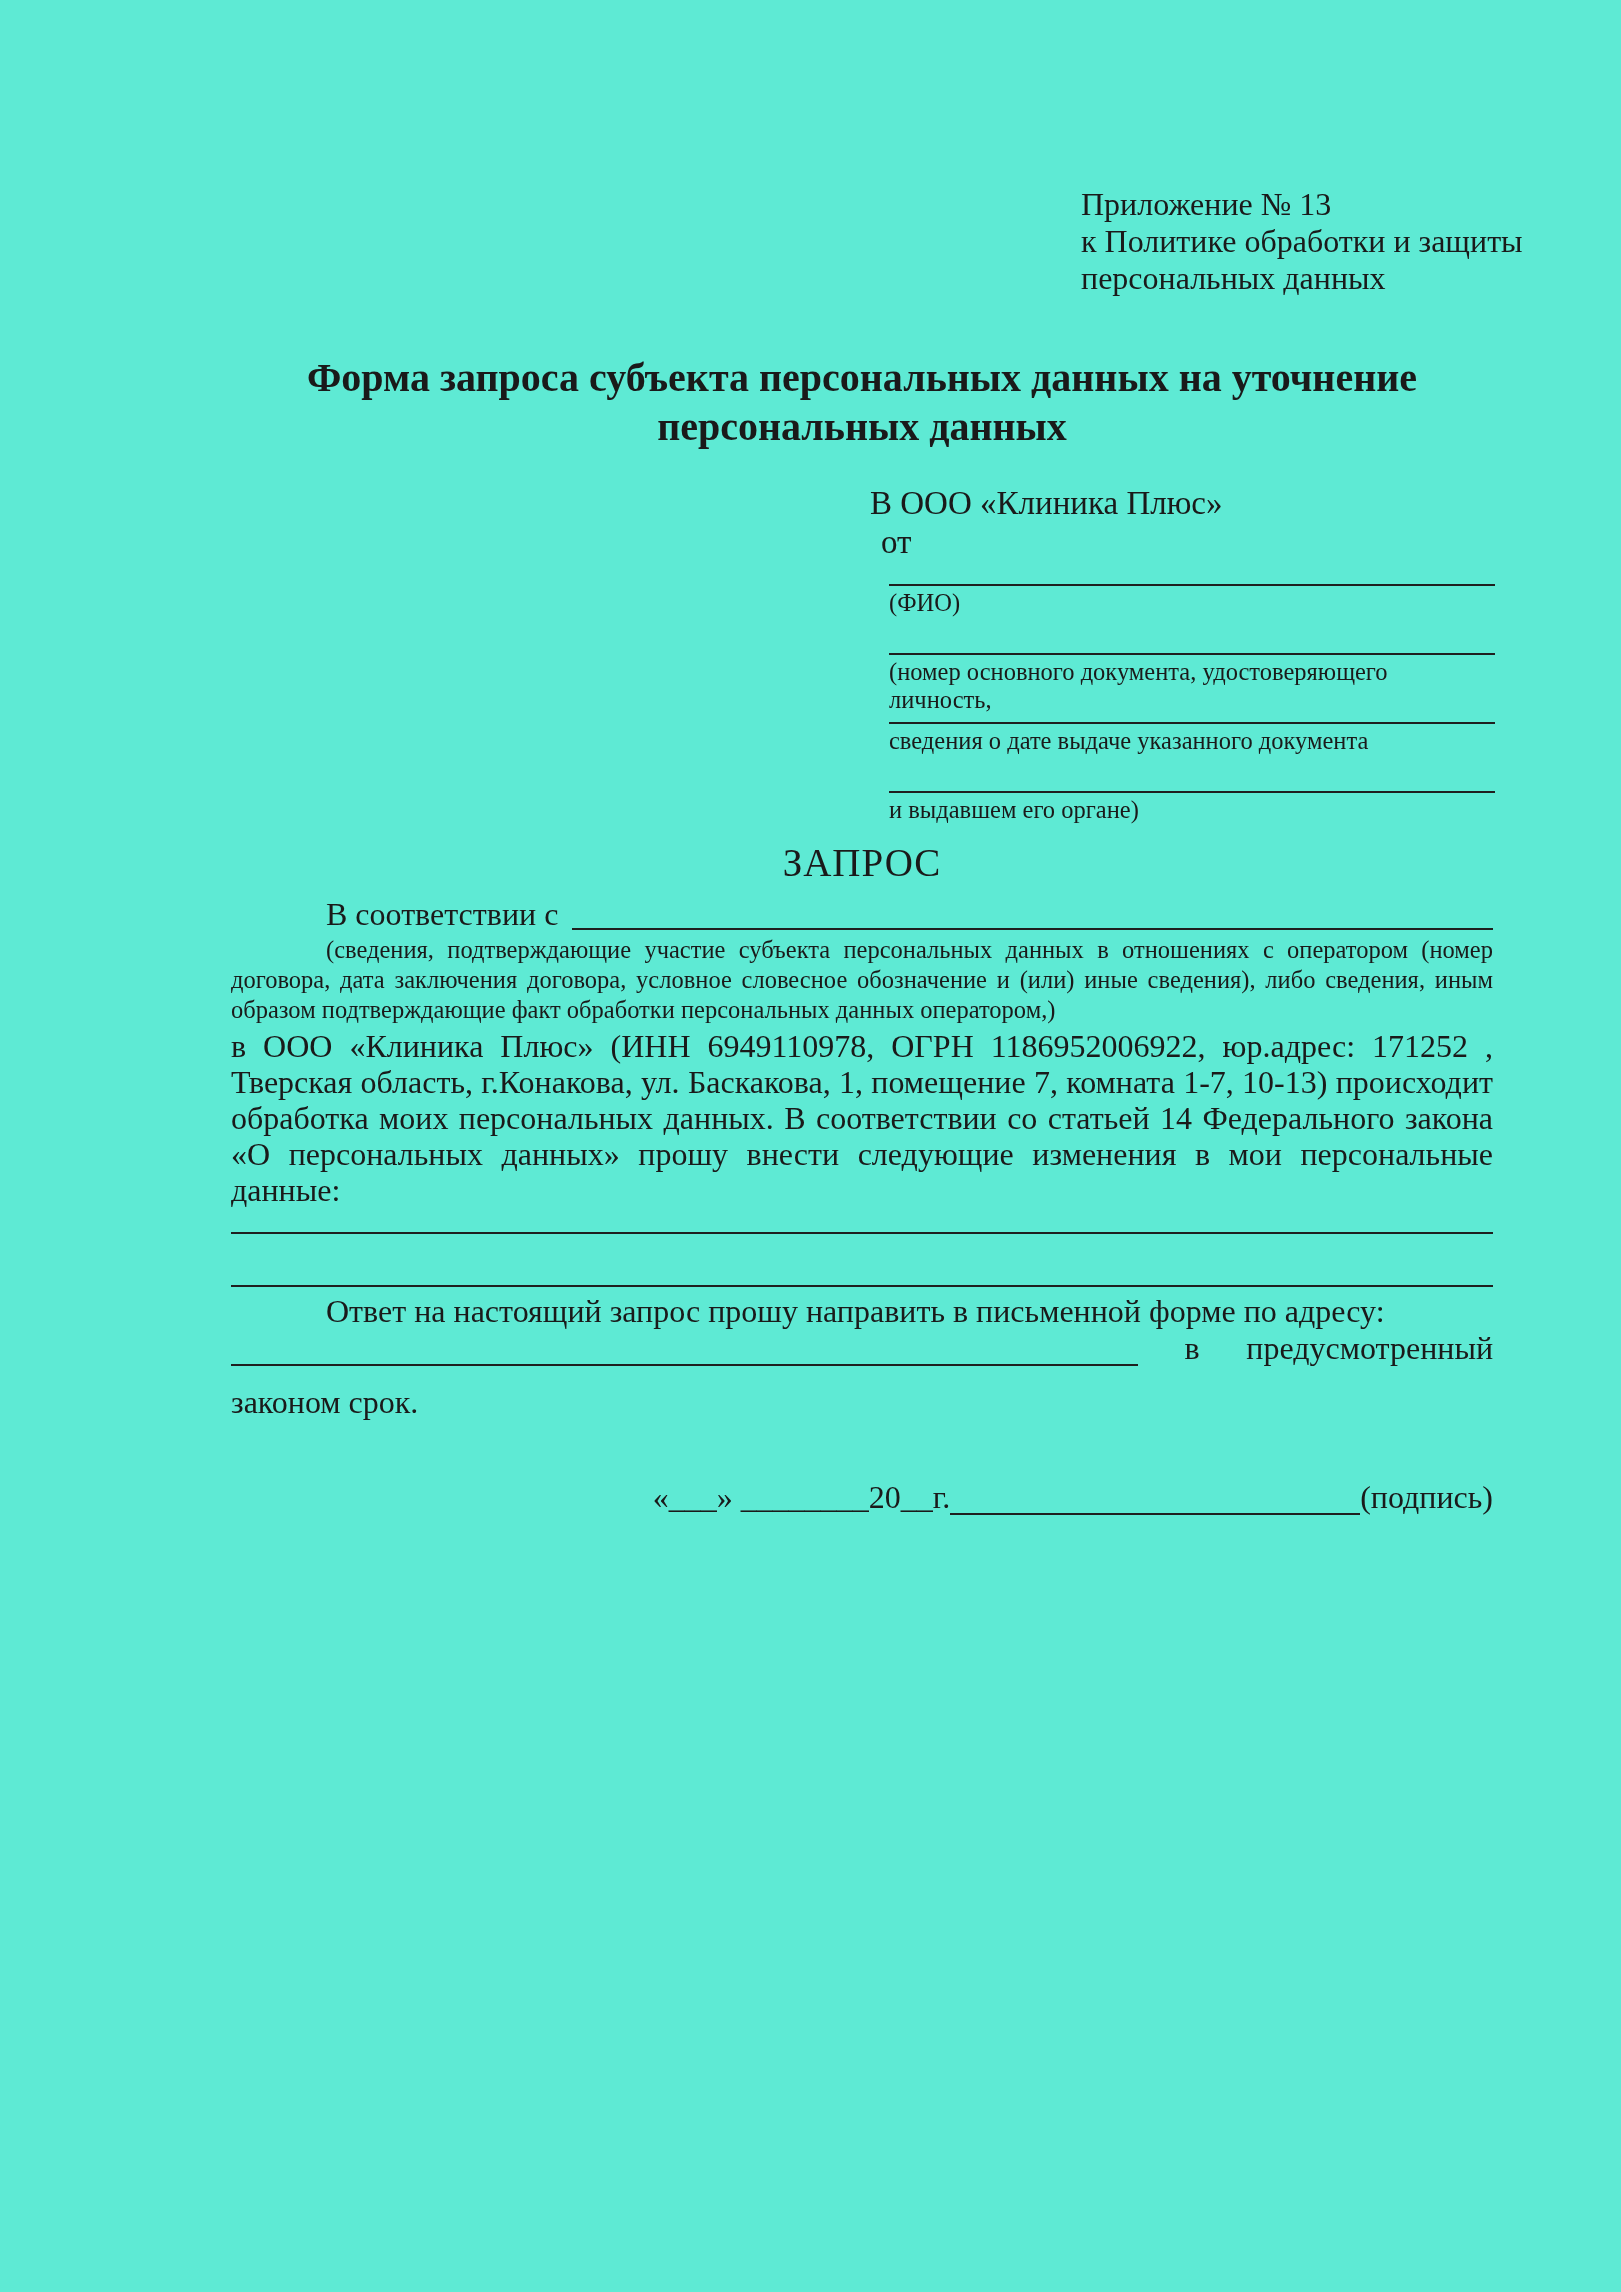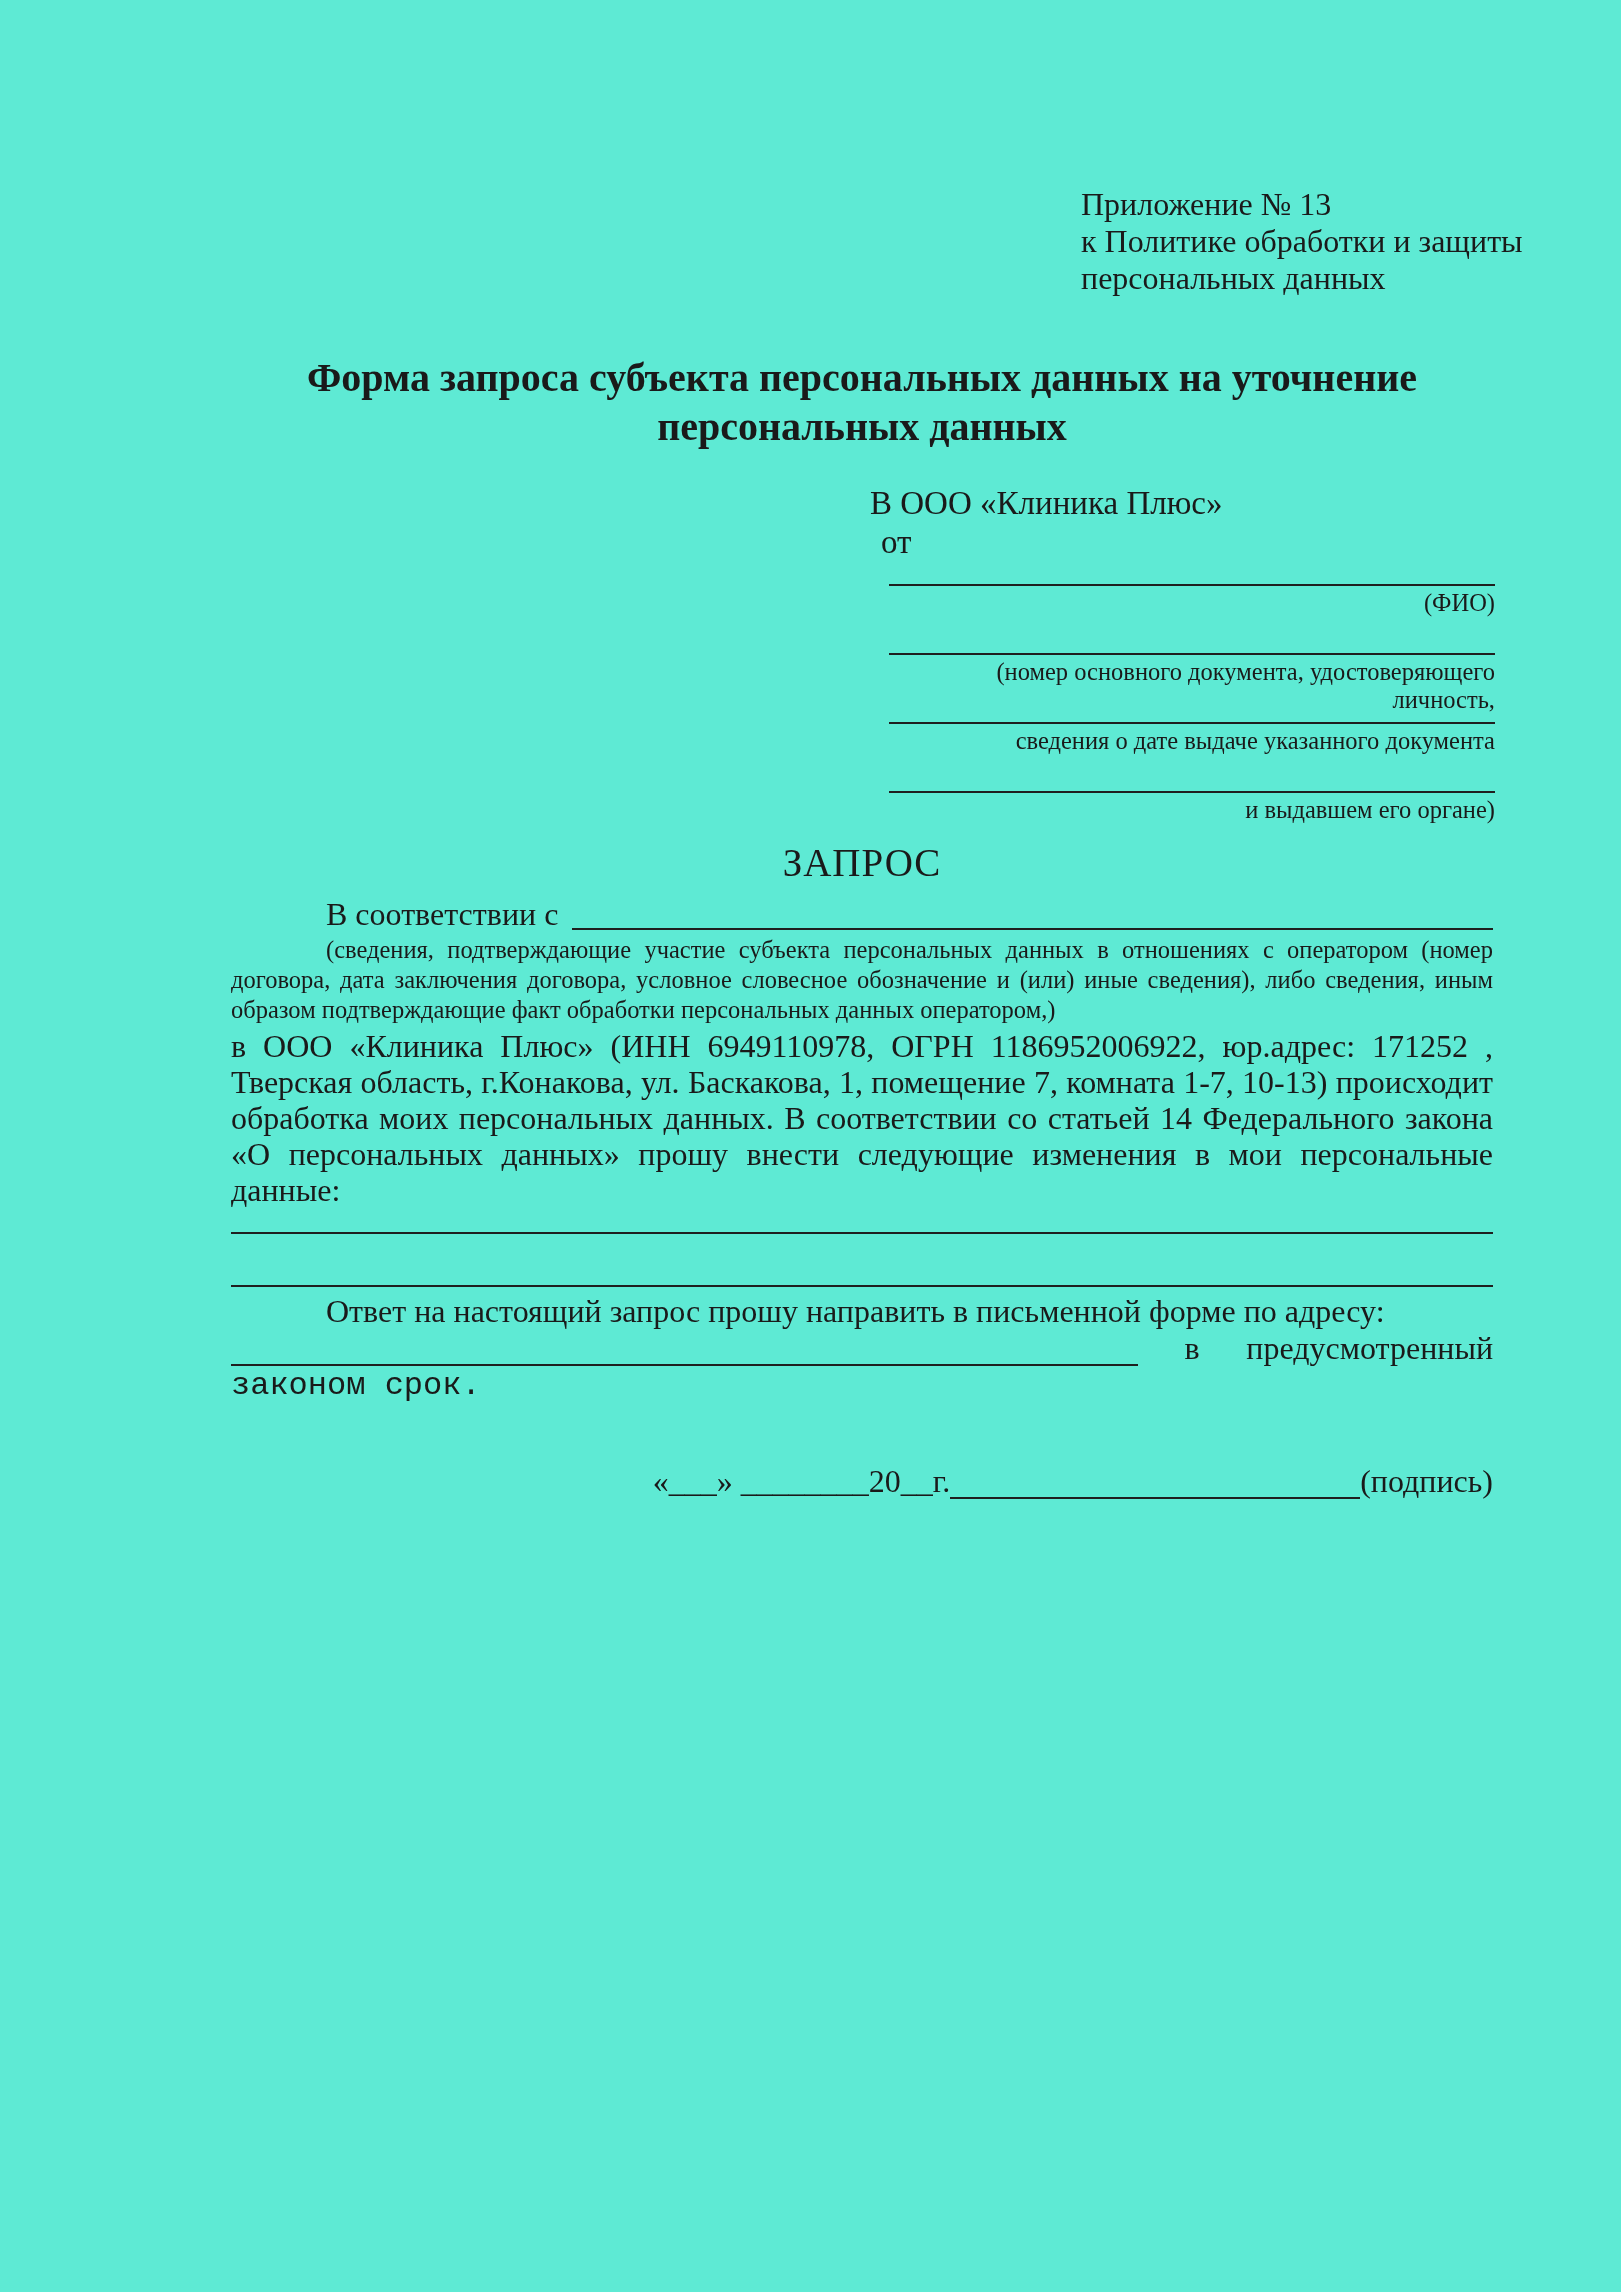"(ФИО)" .field .caption { text-align: right -> left }
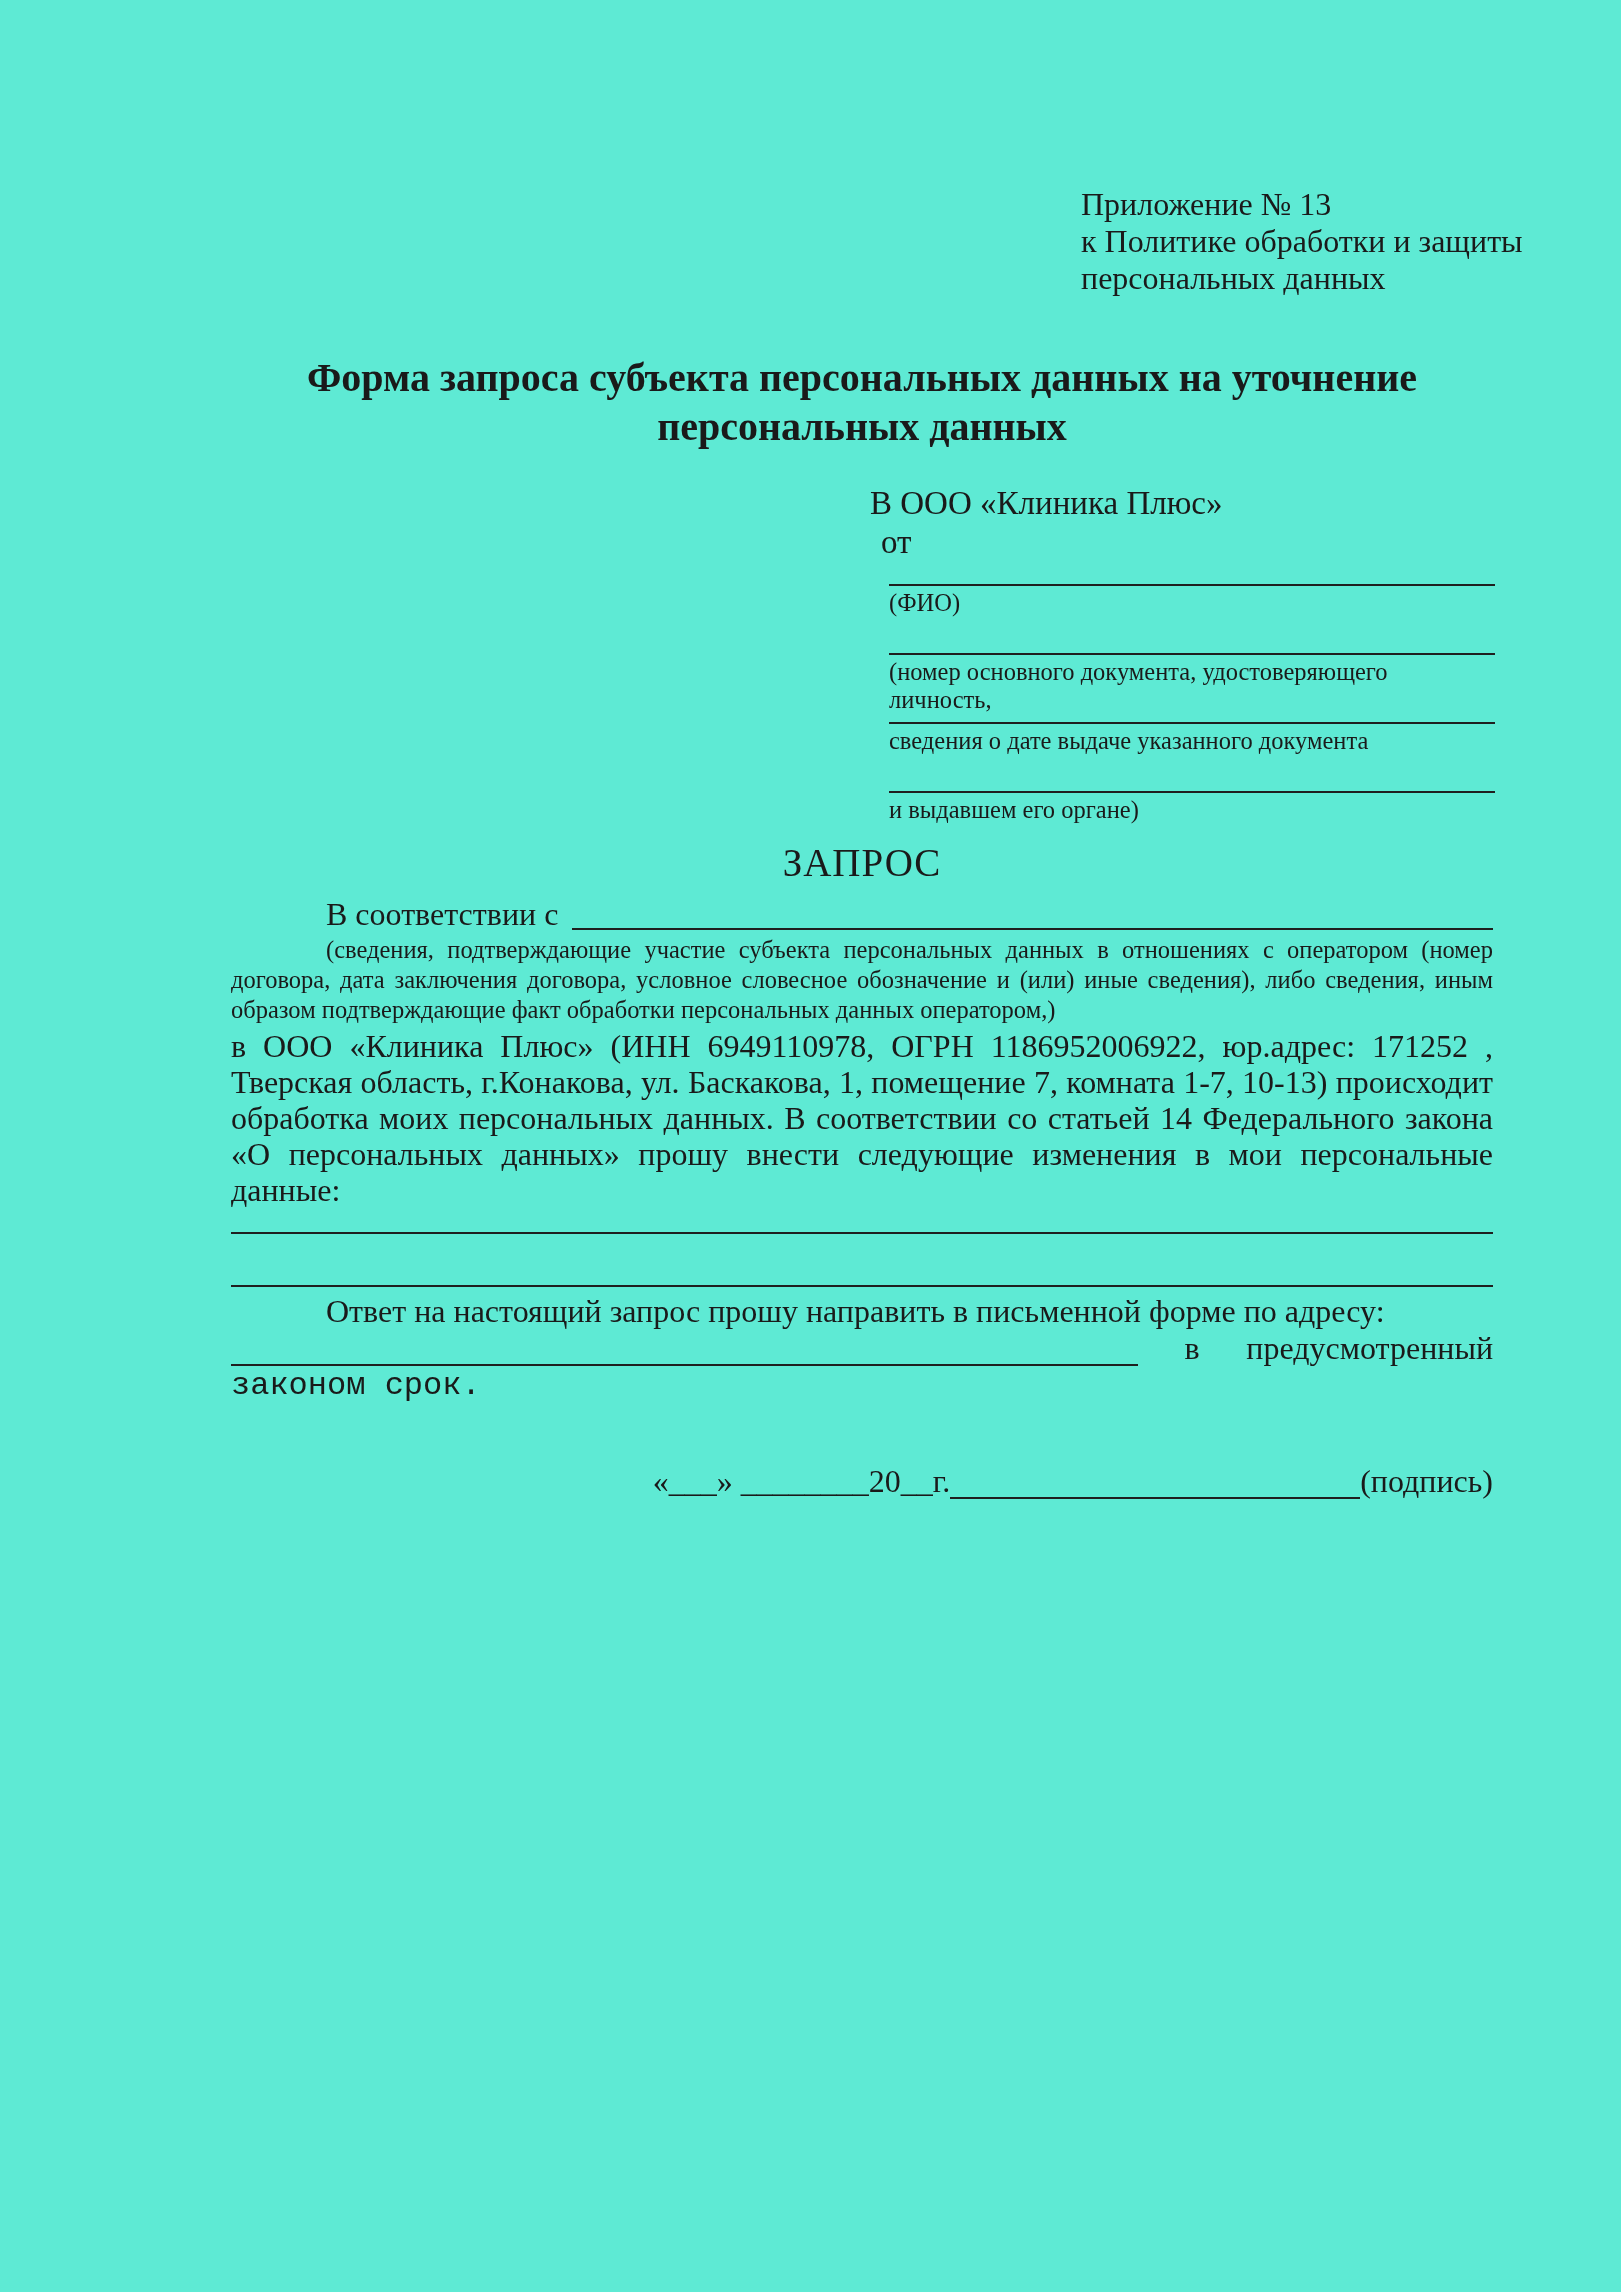"законом срок." .continuation { font-family: Liberation Mono, monospace -> none; margin-top: 2px -> 18px }
